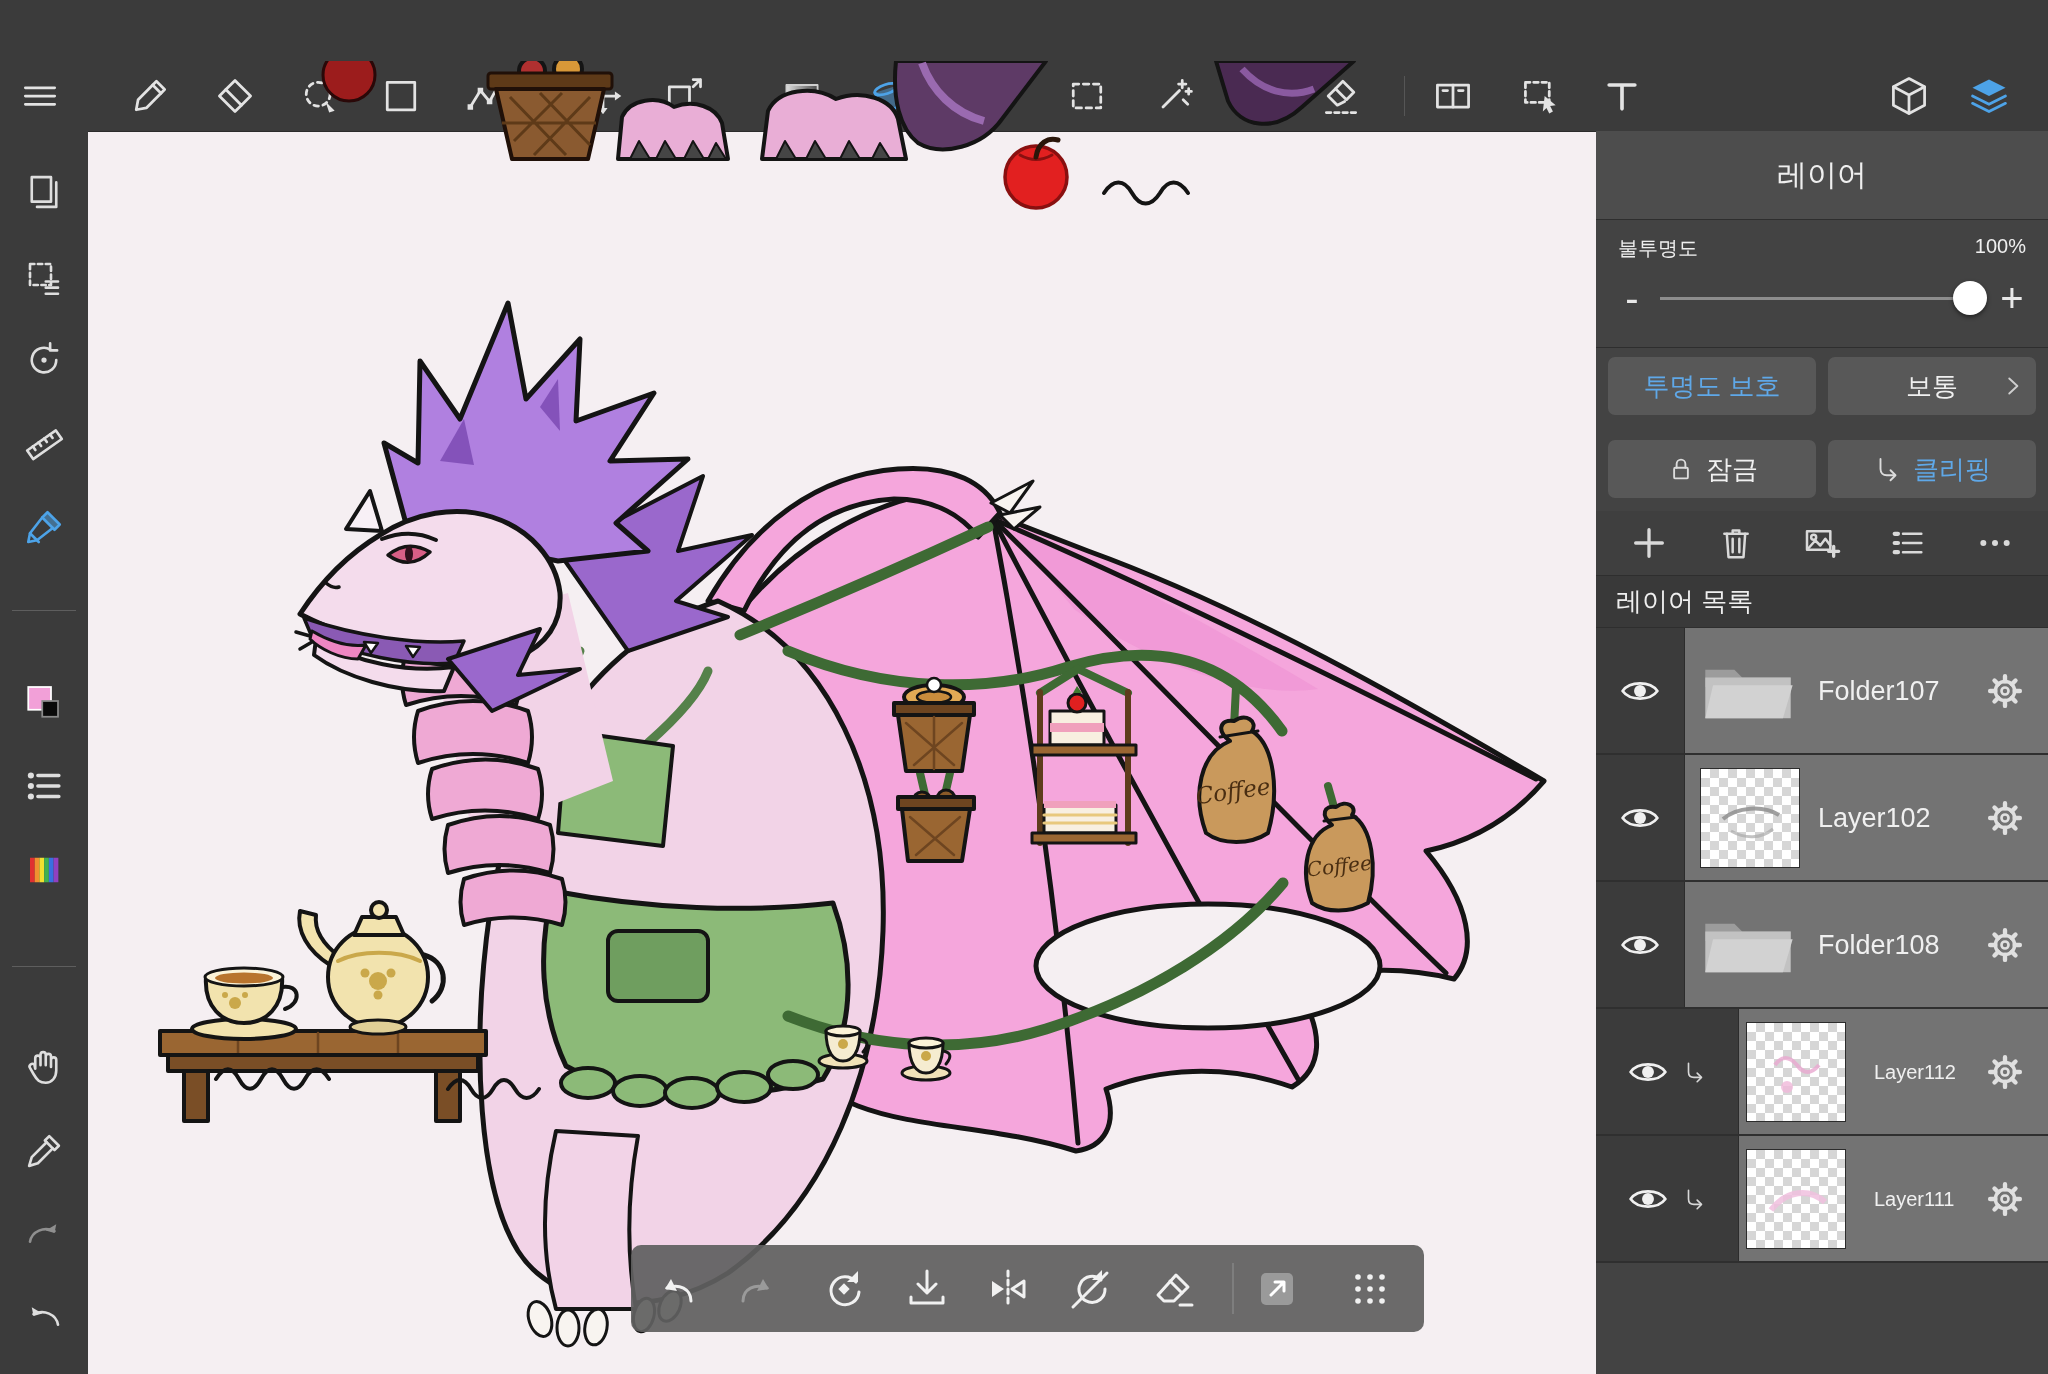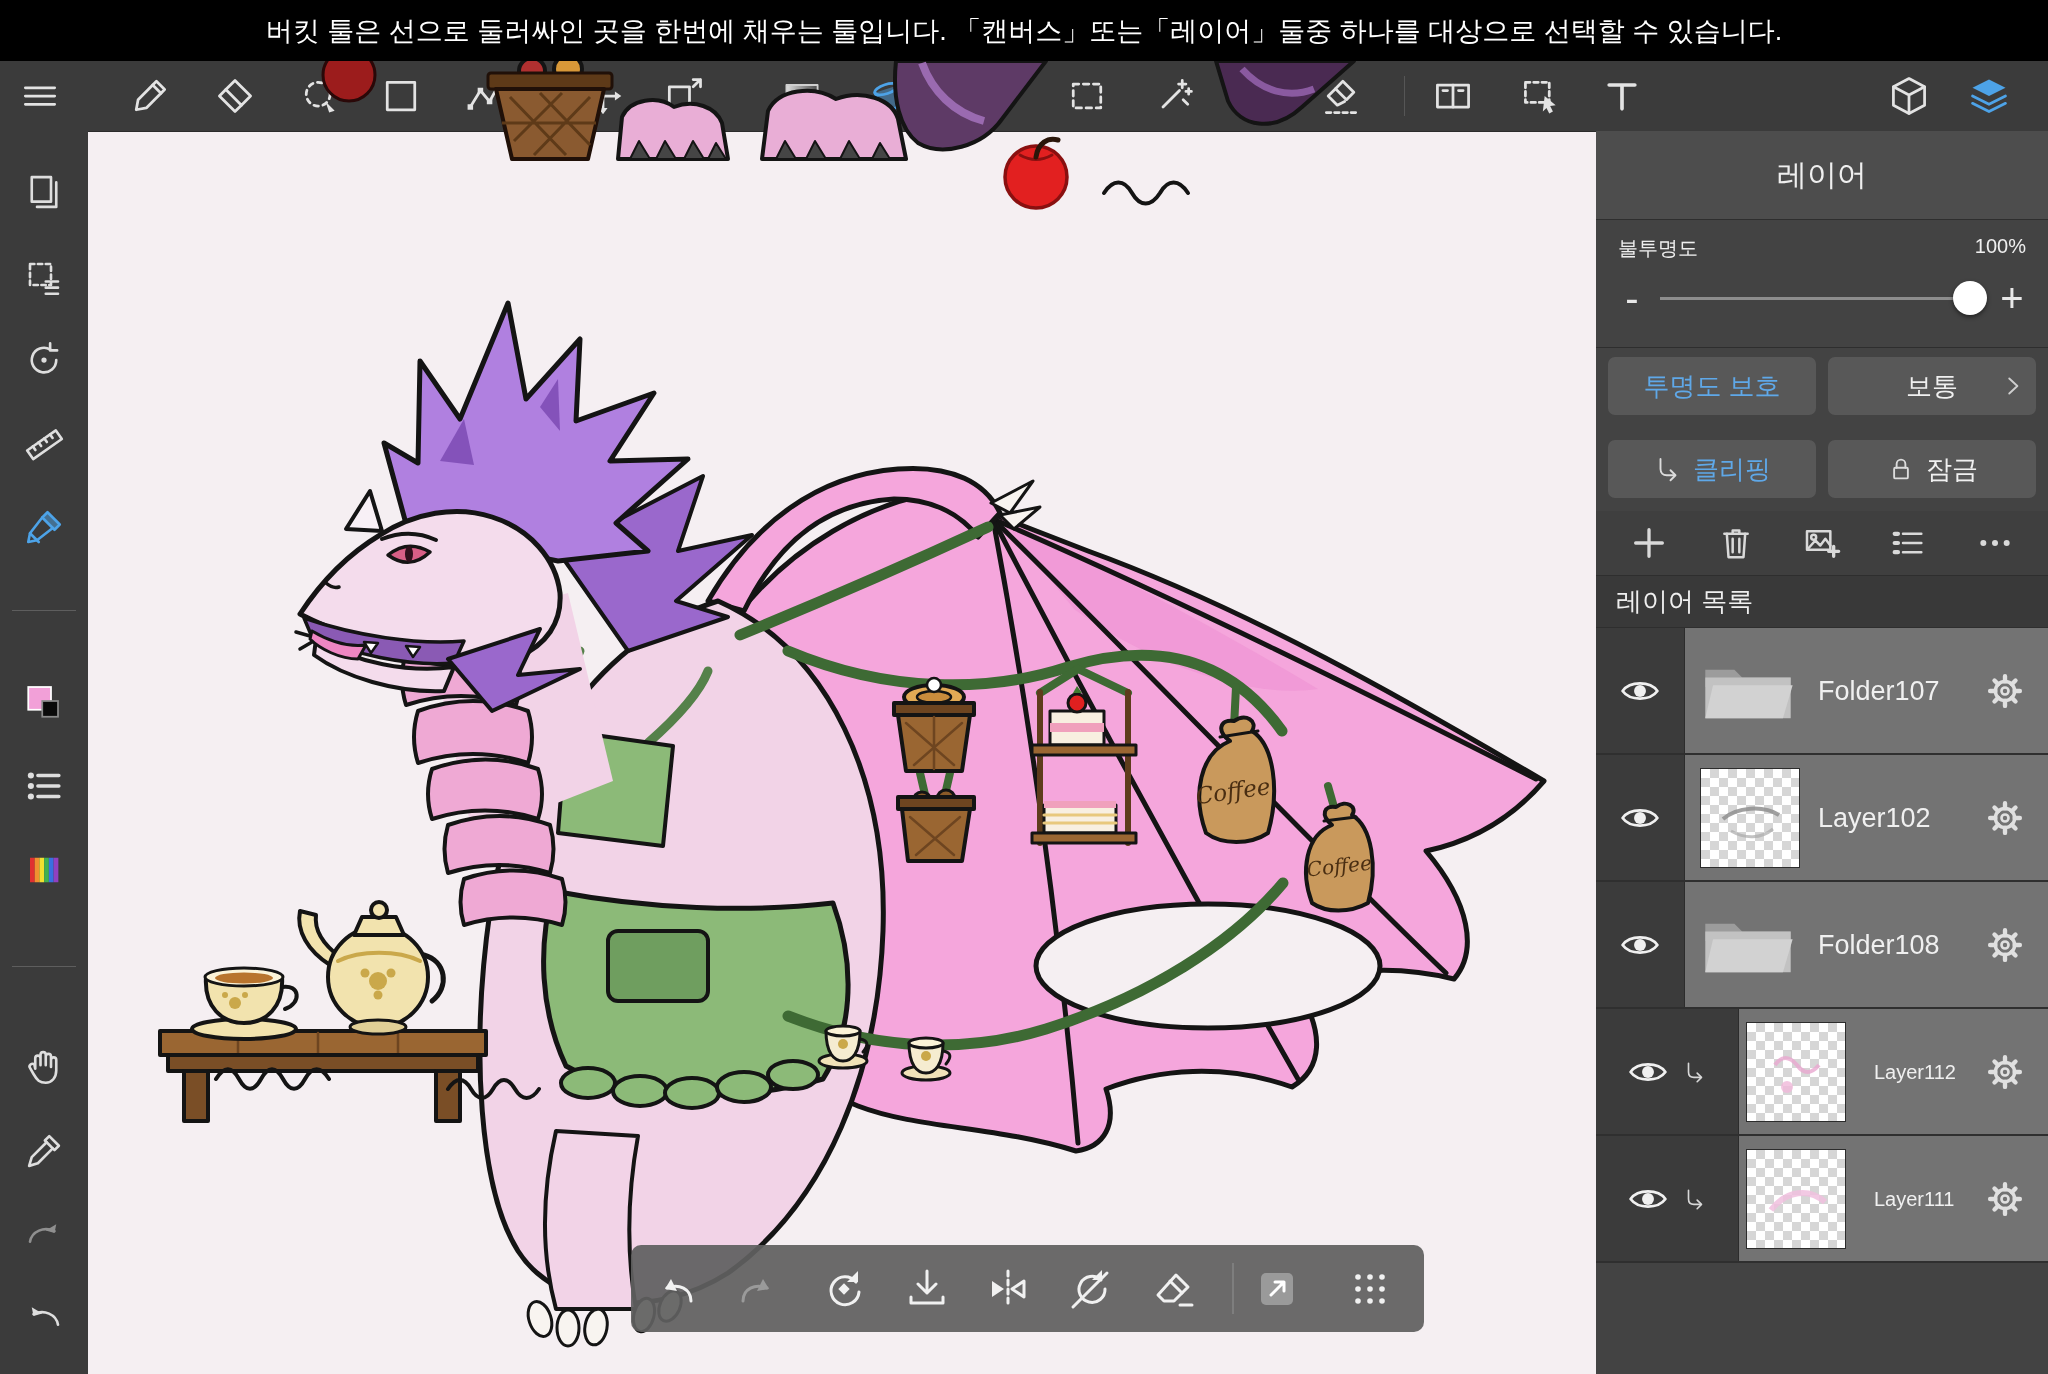"버킷 툴은 선으로 둘러싸인 곳을" div.topbar { html: <div> <span>버킷 툴은 선으로 둘러싸인 곳을 한번에 채우는 툴입니다. 「캔버스」또는「레이어」둘중 하나를 대상으로 선택할 수 있습니다.</span> </div> -> none }
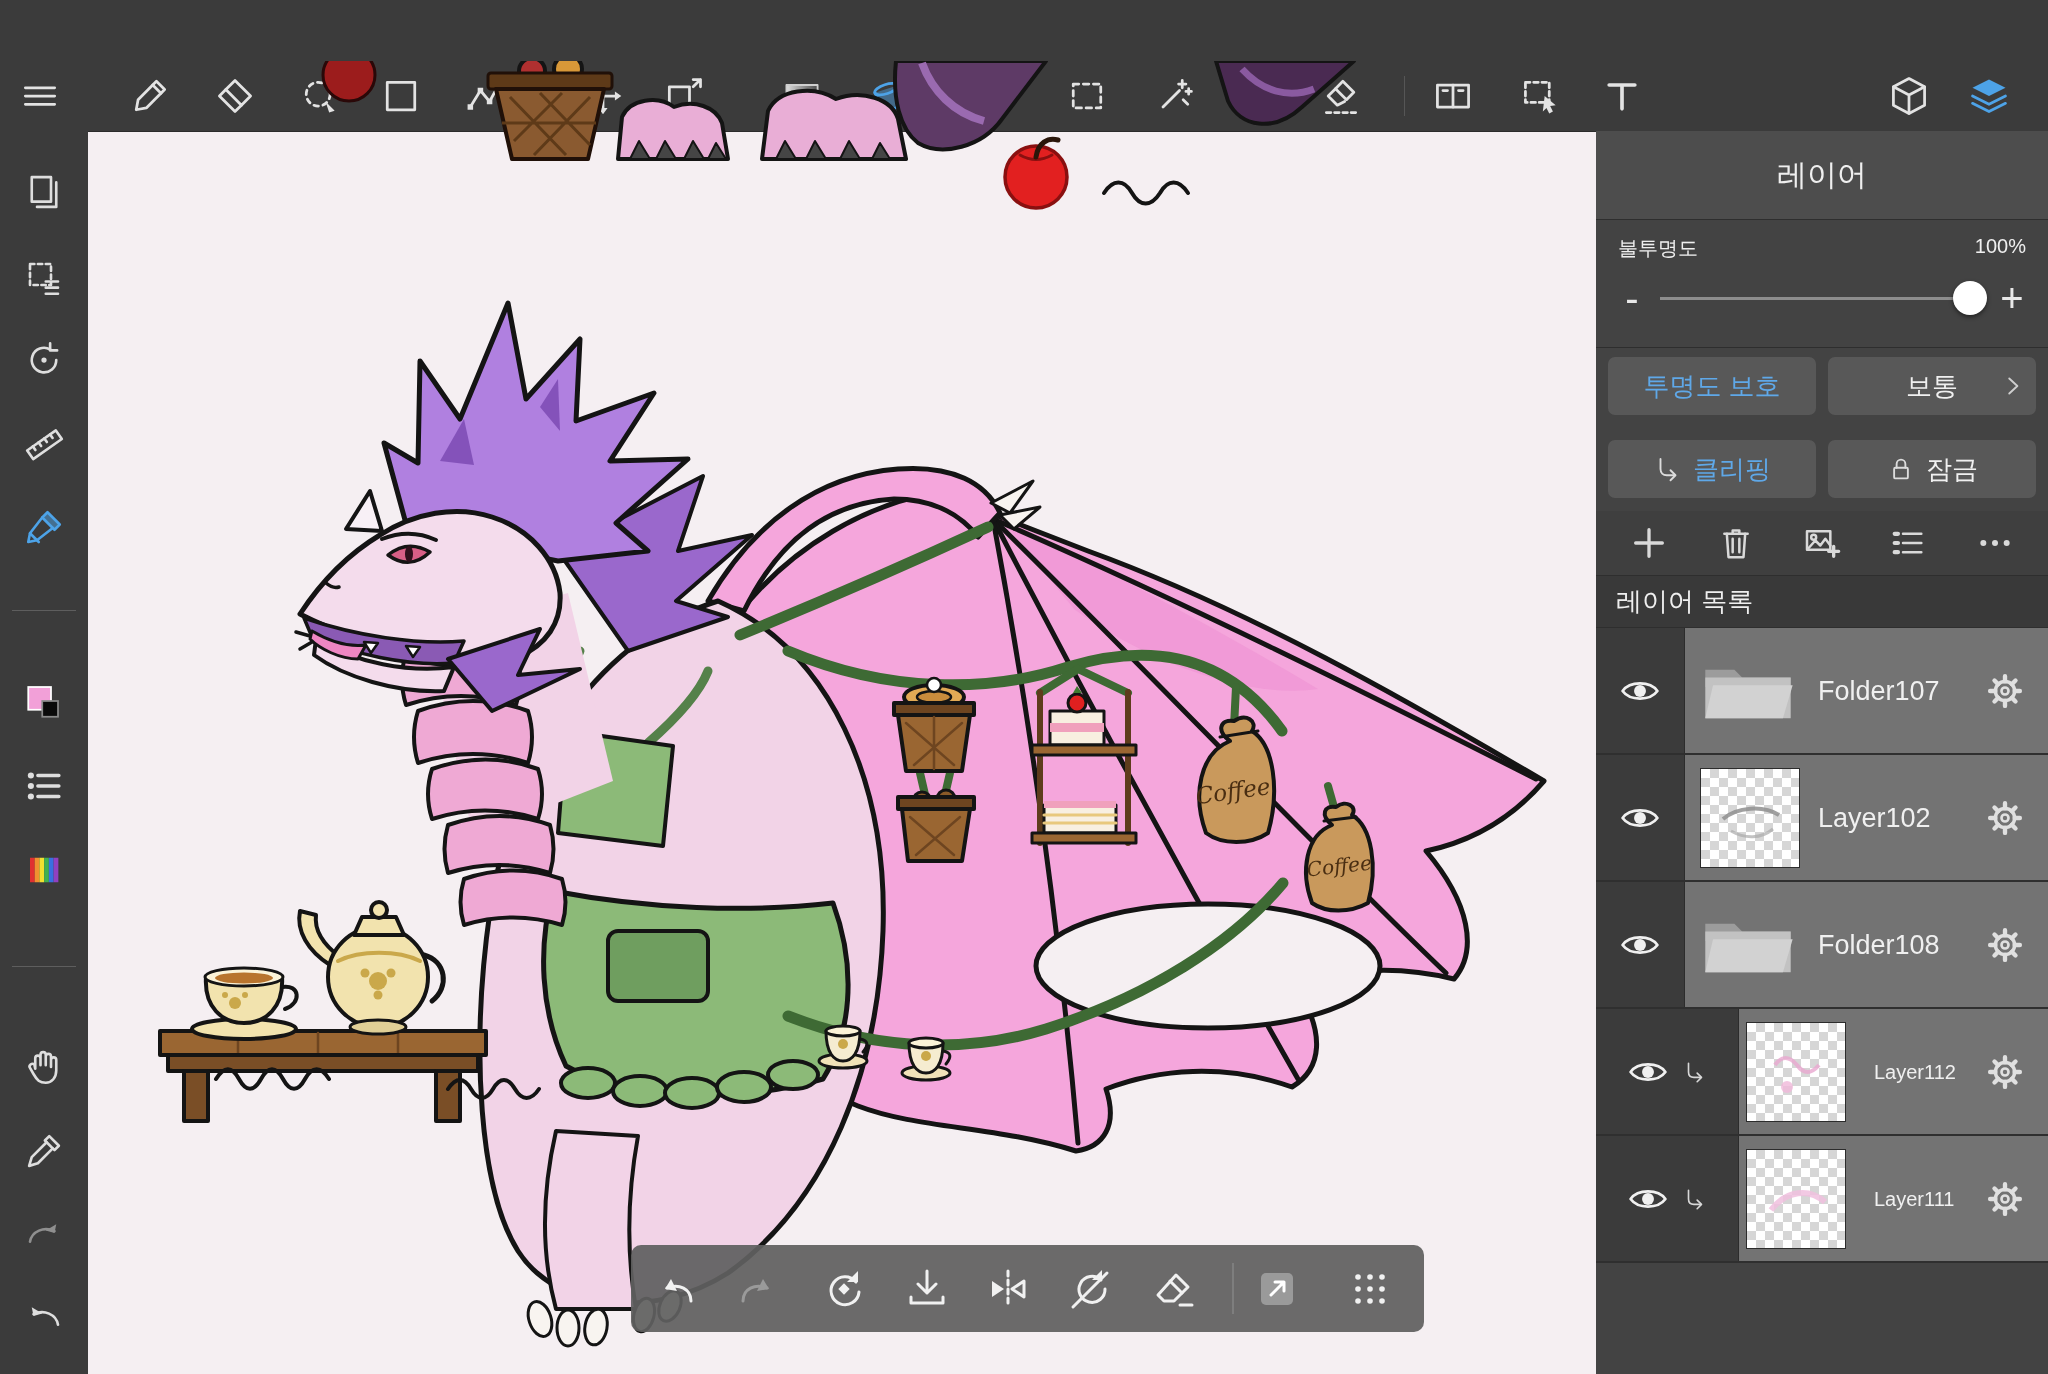"클리핑" button.panel-btn { order: before "잠금" -> after "잠금" }
